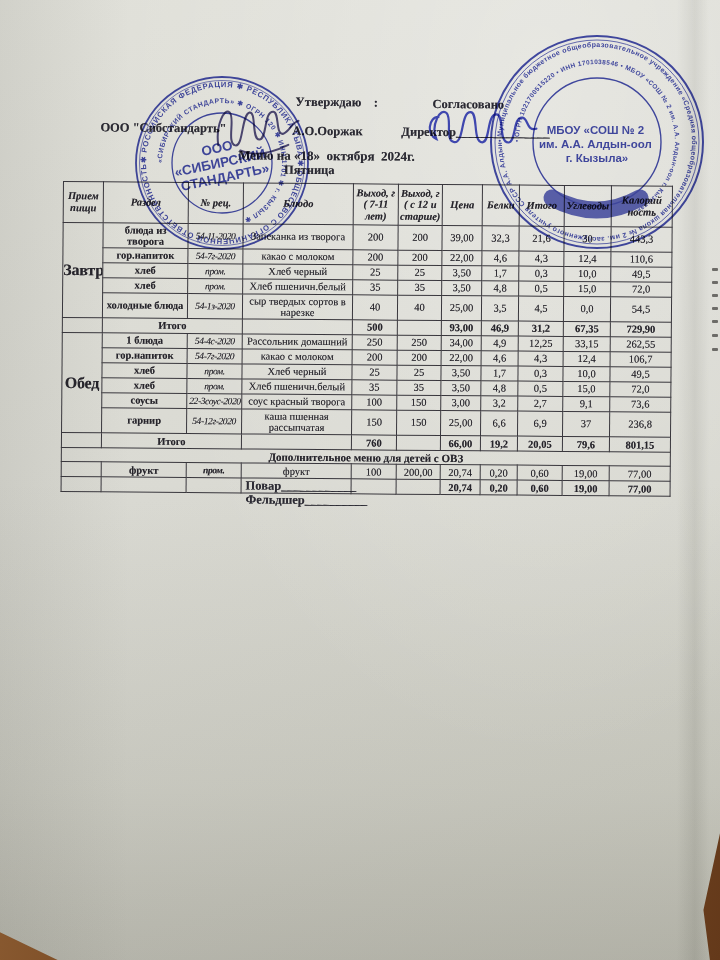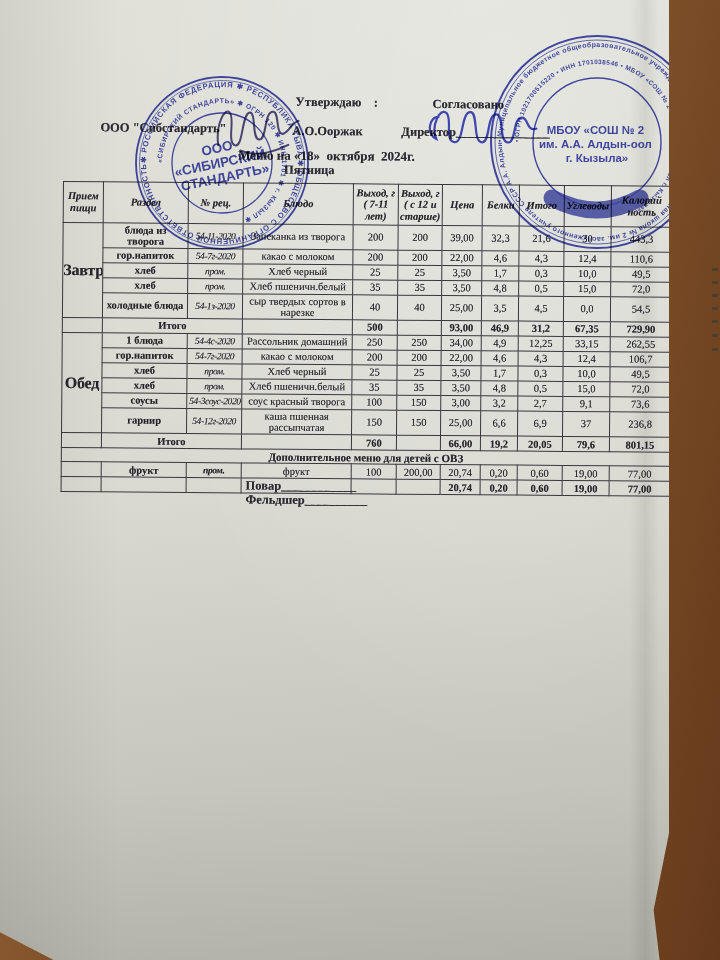"Утверждаю :" #photo { padding-left: 8px -> none; width: 661px -> 720px }
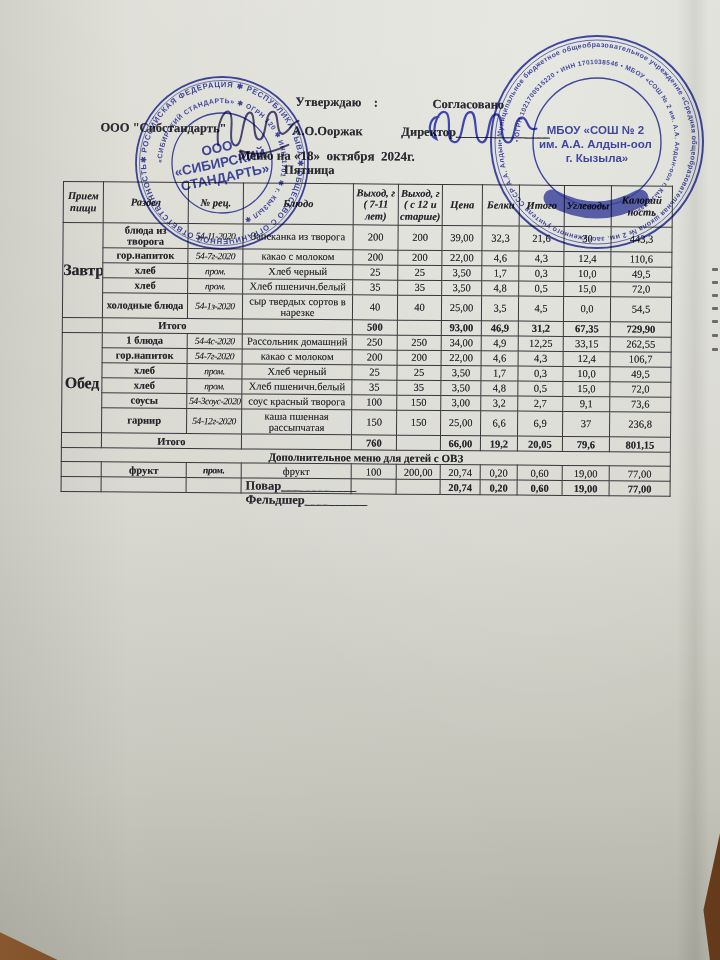"54-3соус-2020" td.rec { text: 54-3соус-2020 -> 22-3соус-2020 }
